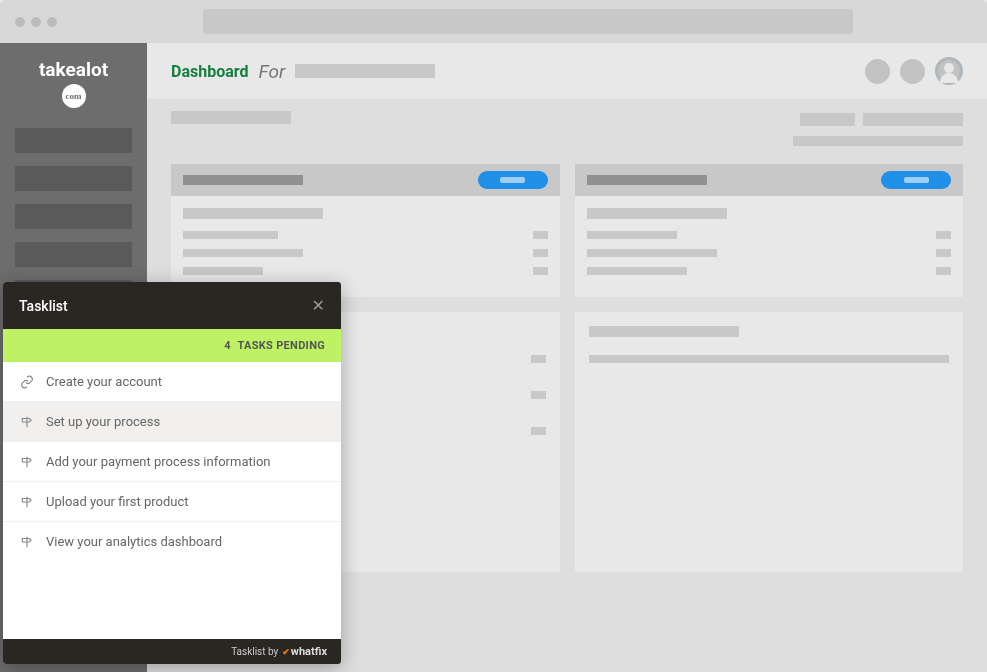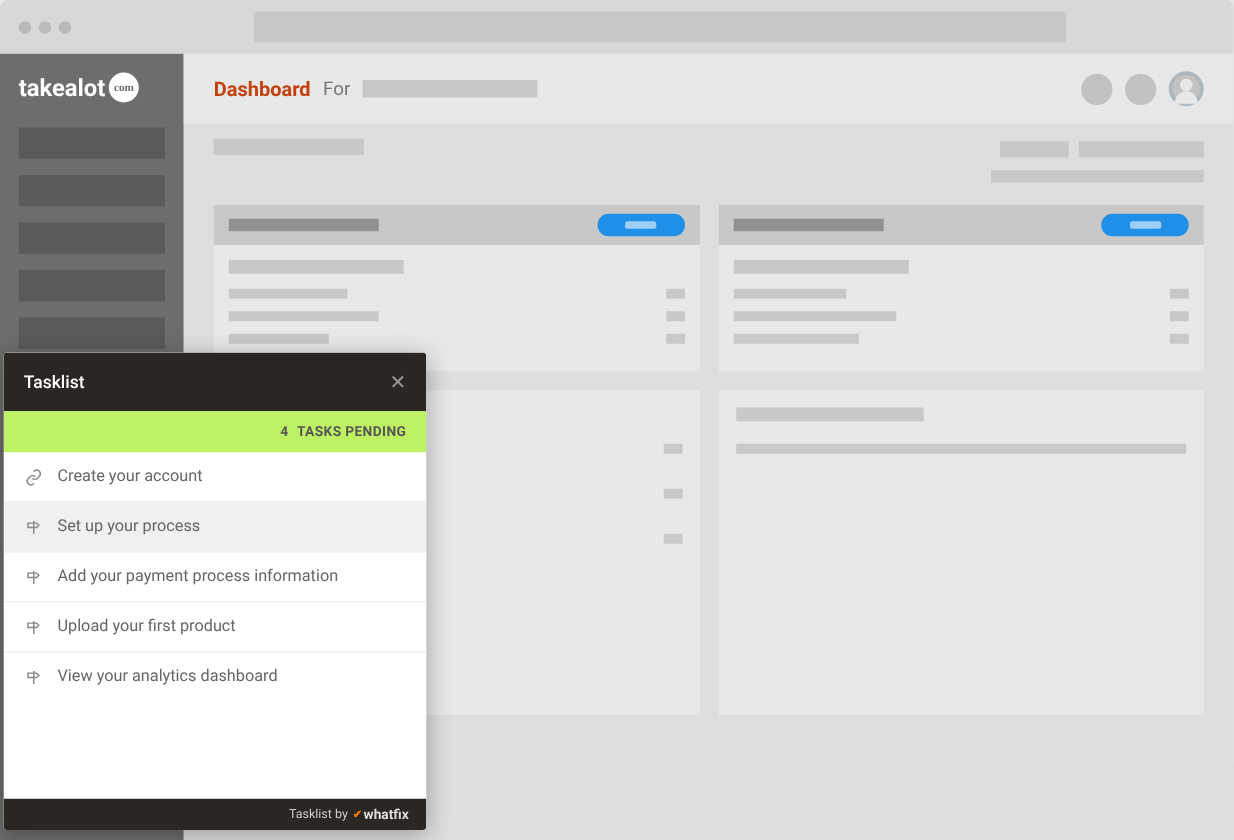"takealot" .sidebar-logo { flex-direction: none -> column }
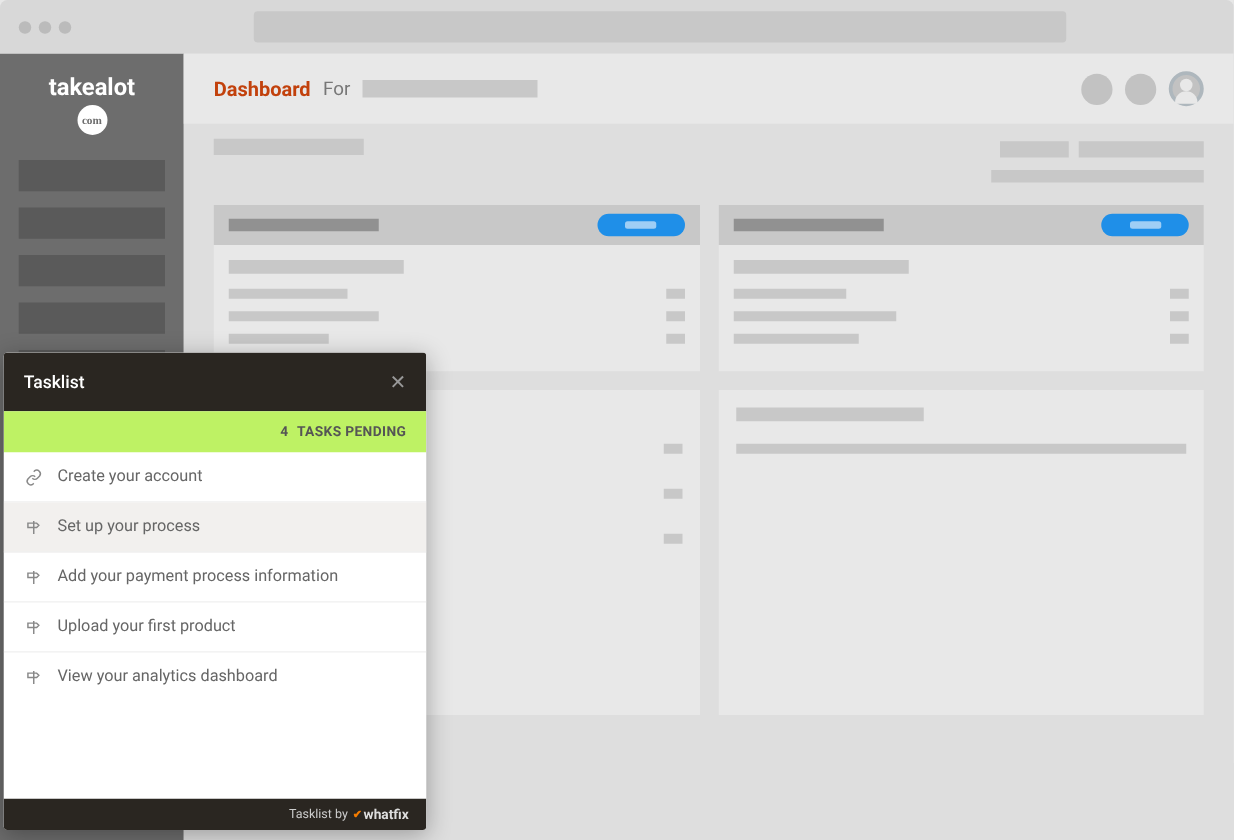"Dashboard" .header-title { color: #c2410c -> #15803d }
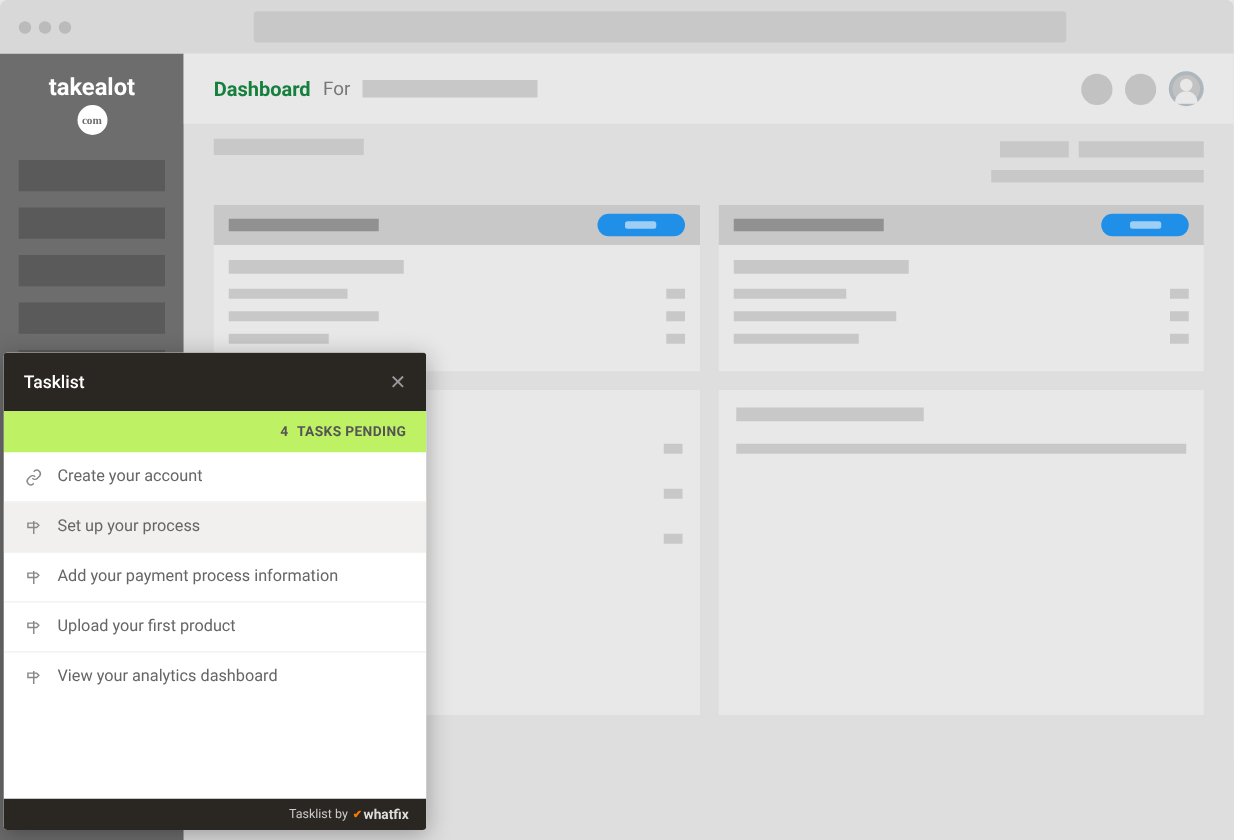"For" .header-for { font-size: 15px -> 19px; font-style: none -> italic }
